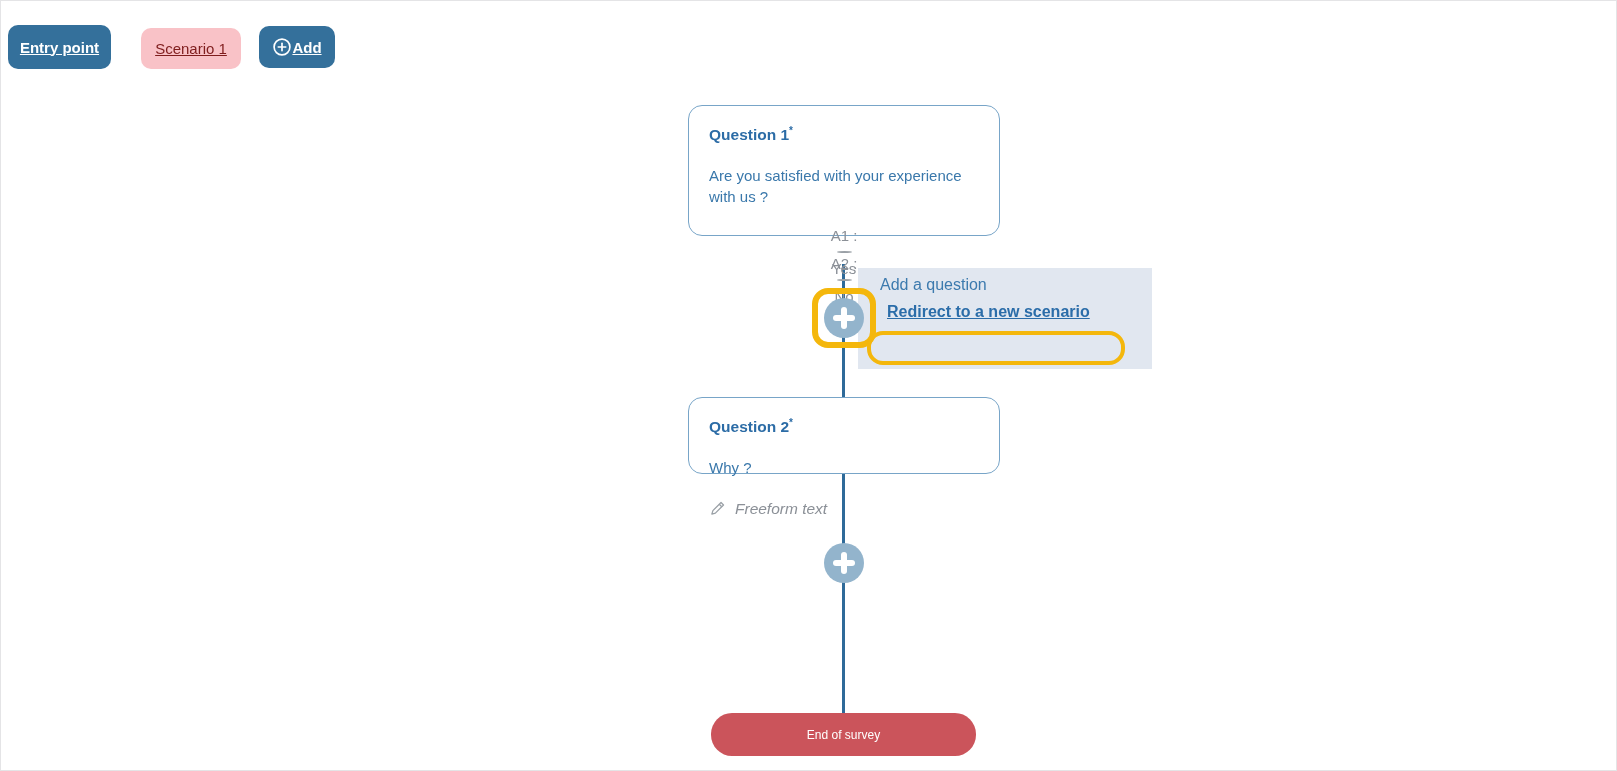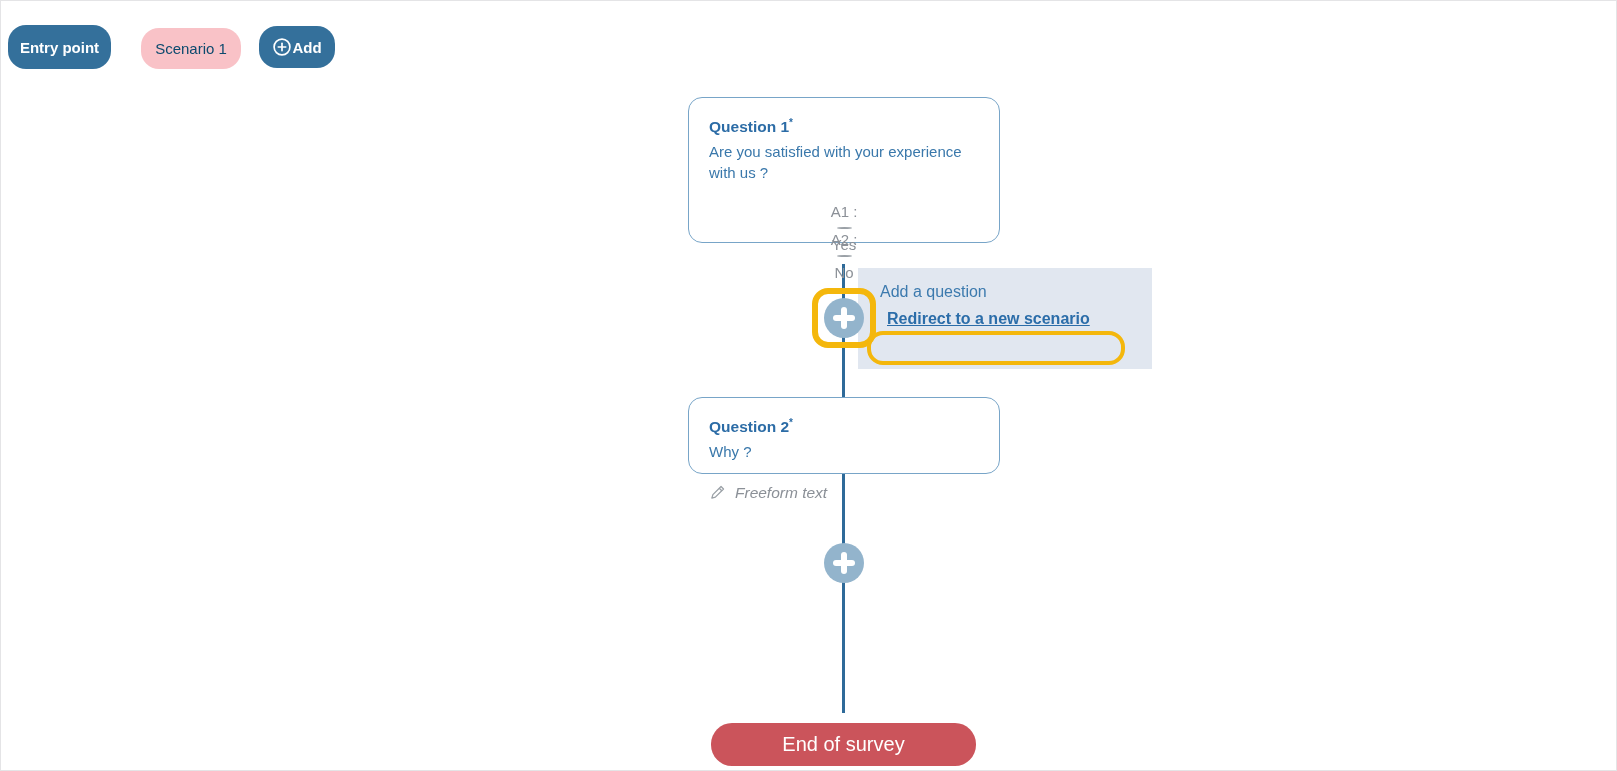"Entry point" .btn { border-radius: 18px -> 10px; text-decoration: none -> underline }
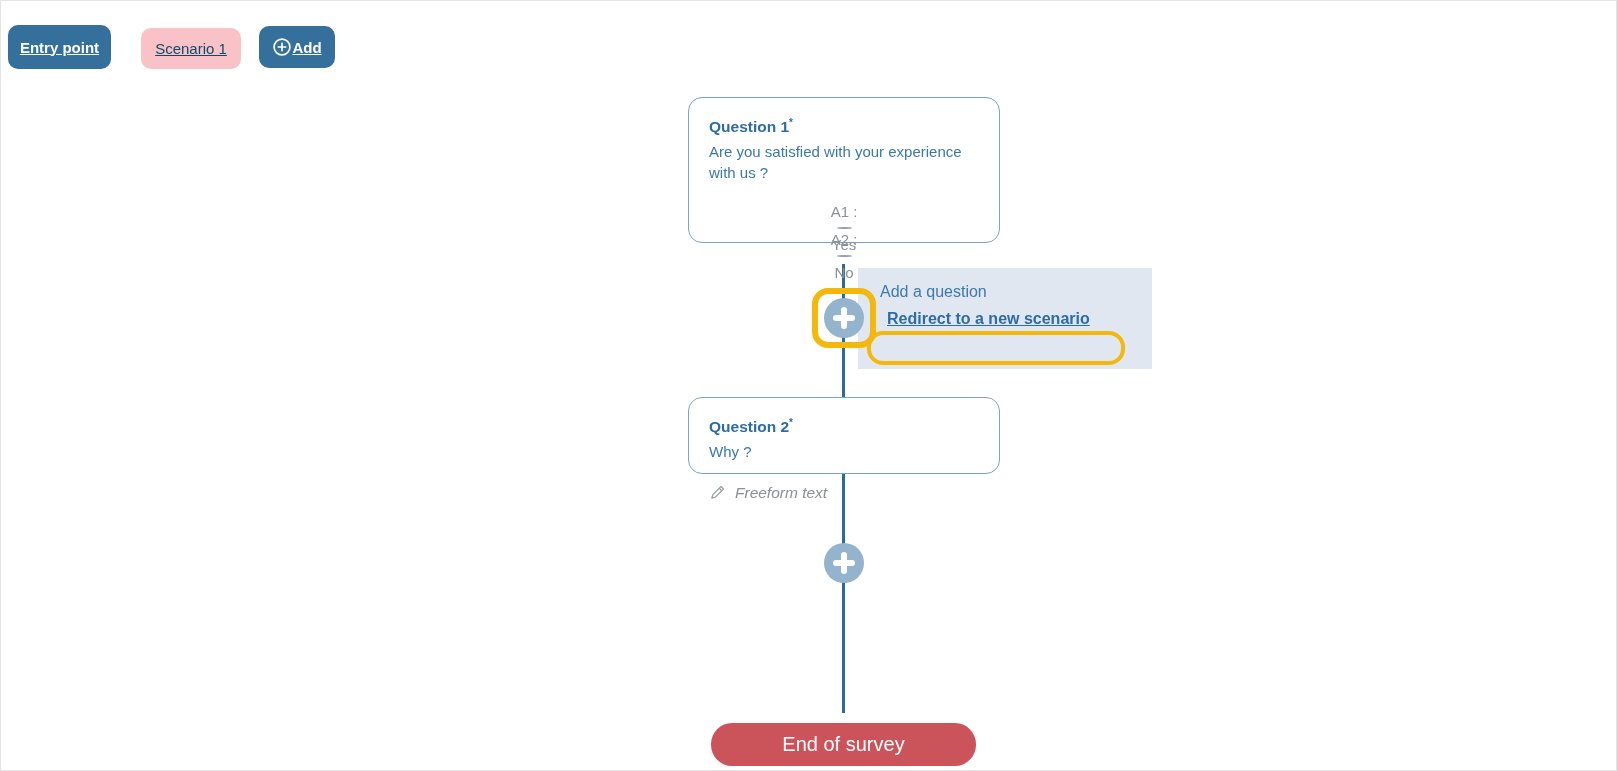"Scenario 1" .btn-scenario { color: #0c4a6e -> #7f1d1d }
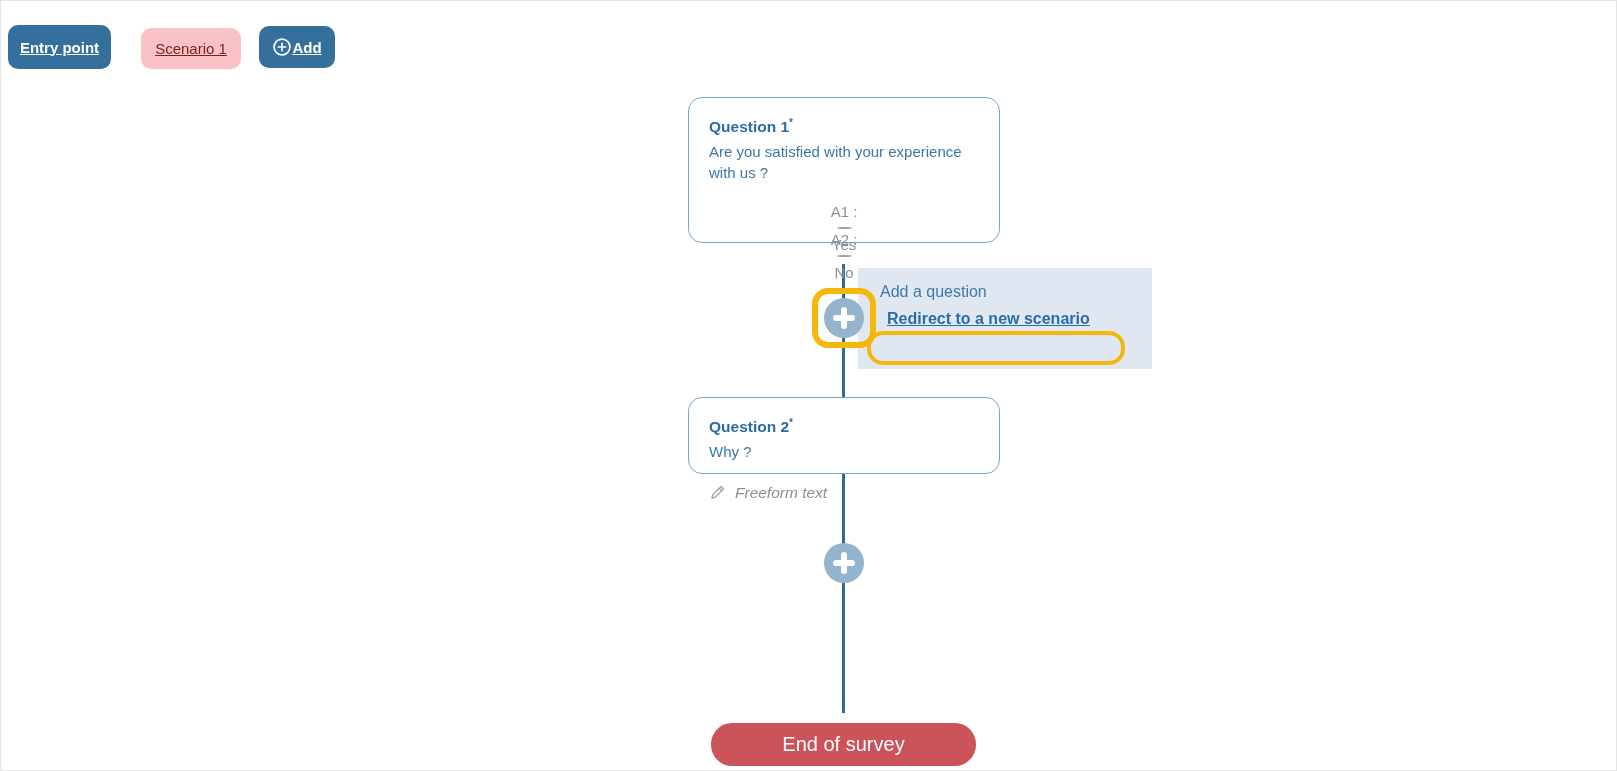"Question 1*" .card-q1 { height: 146px -> 131px; top: 96px -> 104px }
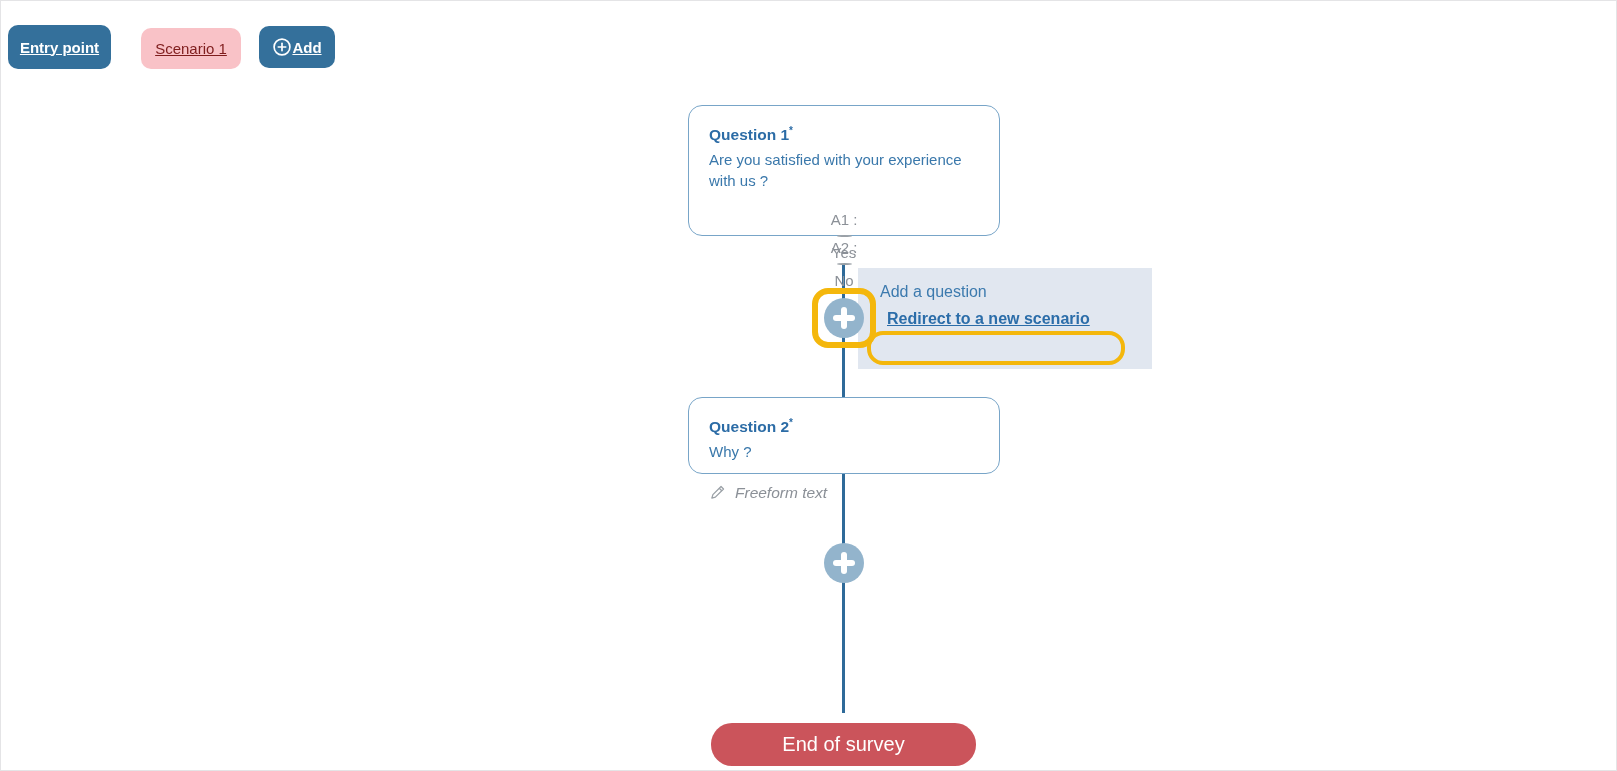"Are you satisfied with your" .card-text { margin-top: 3px -> 19px }
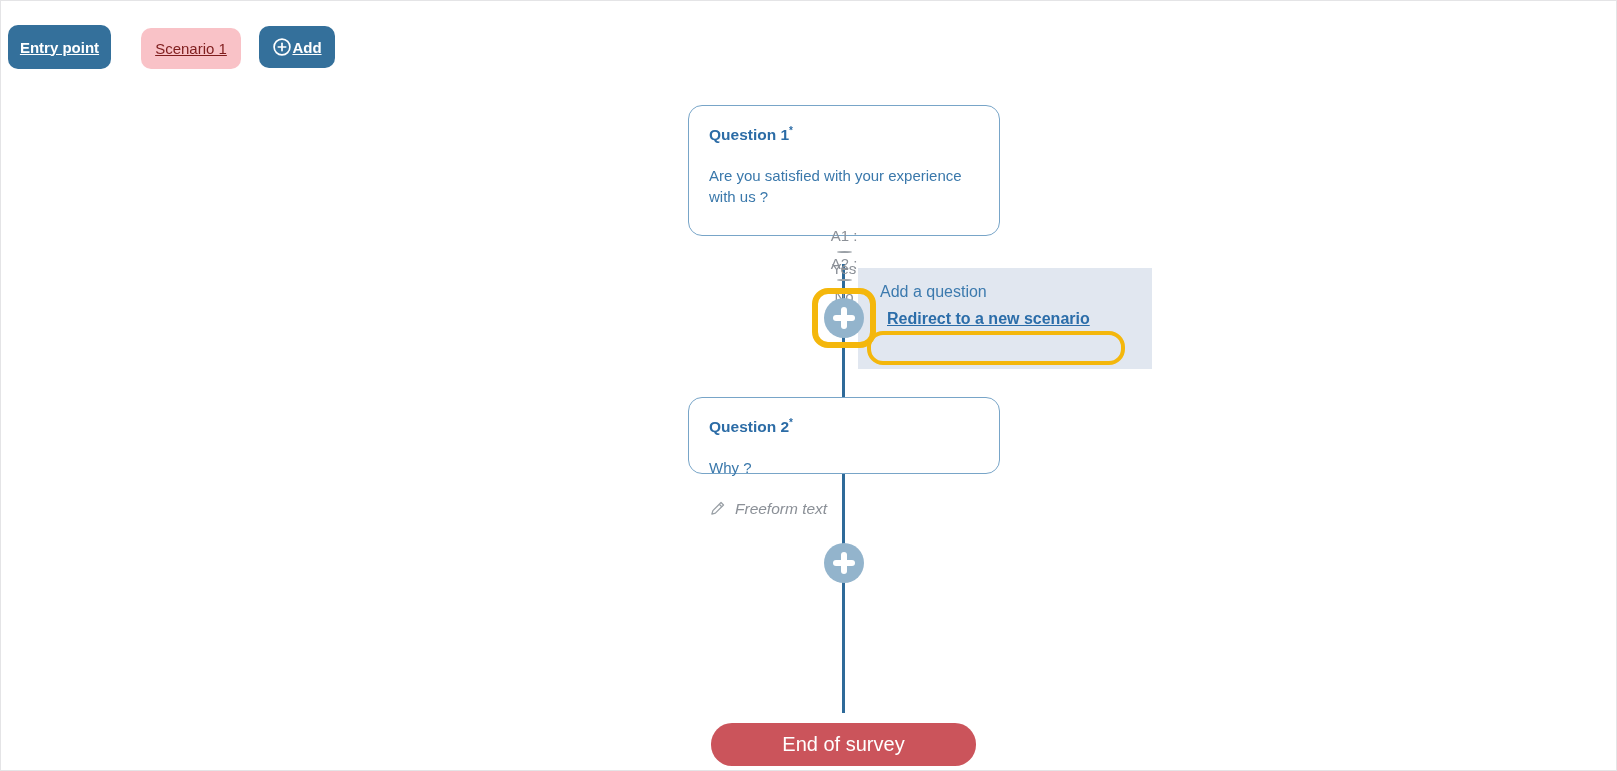"Add a question" .menu { padding: 11px 0 0 22px -> 4px 0 0 22px }
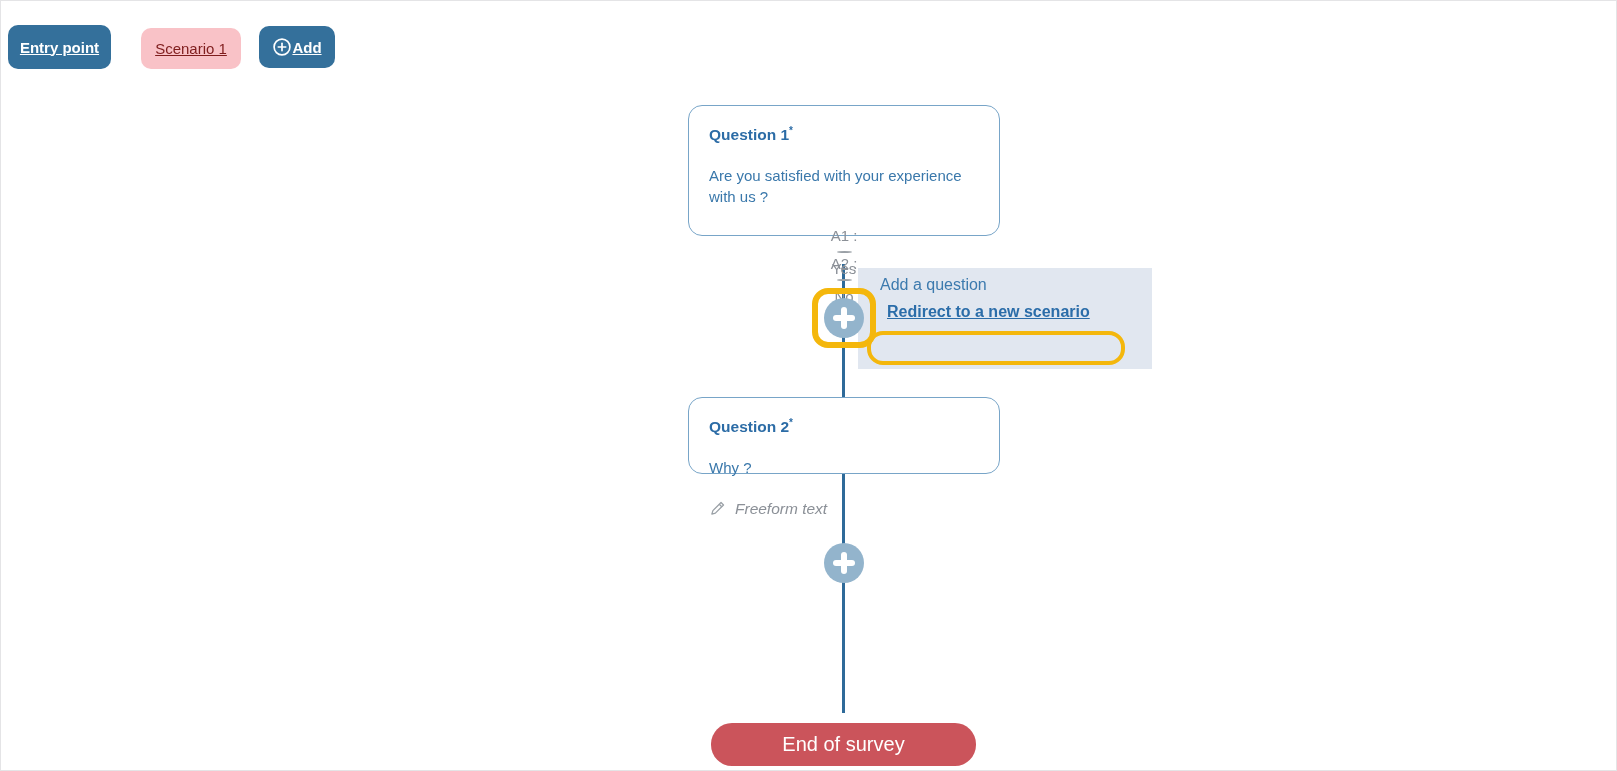"End of survey" .end-pill { font-size: 20px -> 12px; margin-top: 10px -> none }
